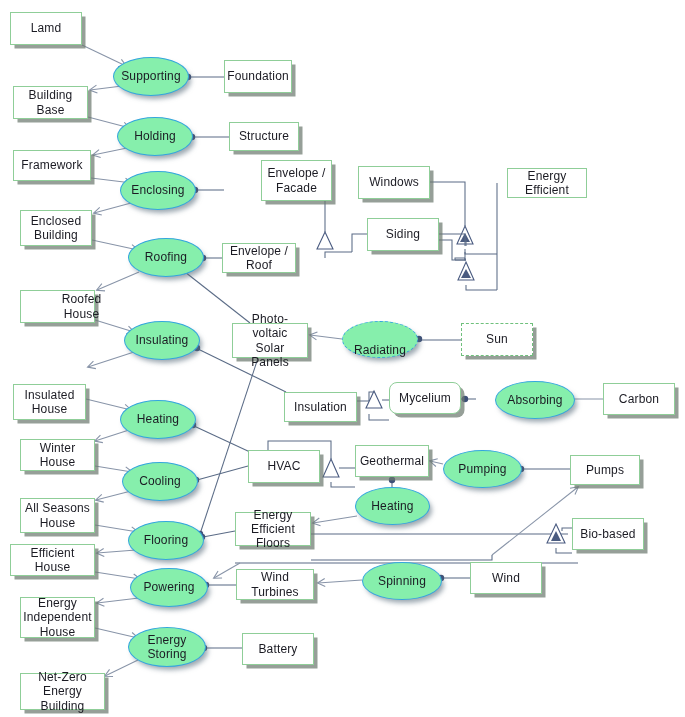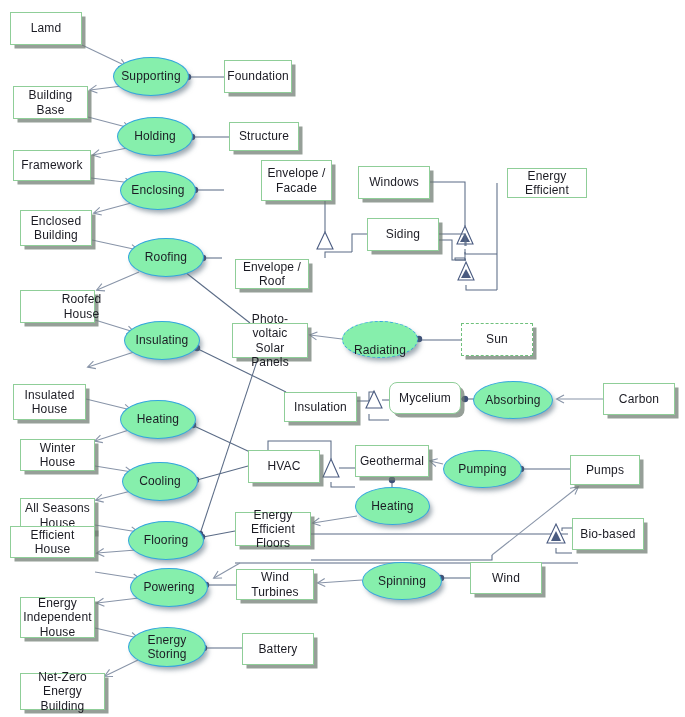"Envelope / Roof" div.node { left: 235px -> 222px; margin-top: 16px -> none }
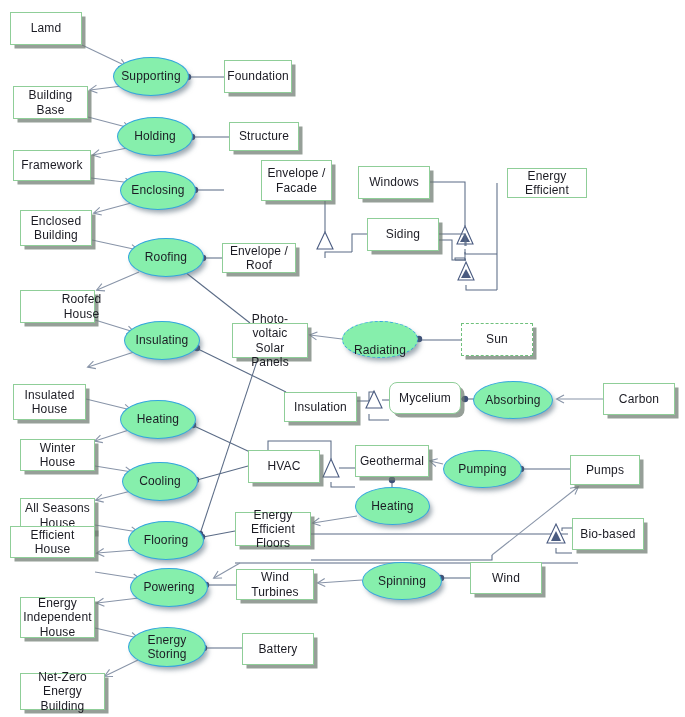"Absorbing" div.node { left: 473px -> 495px }
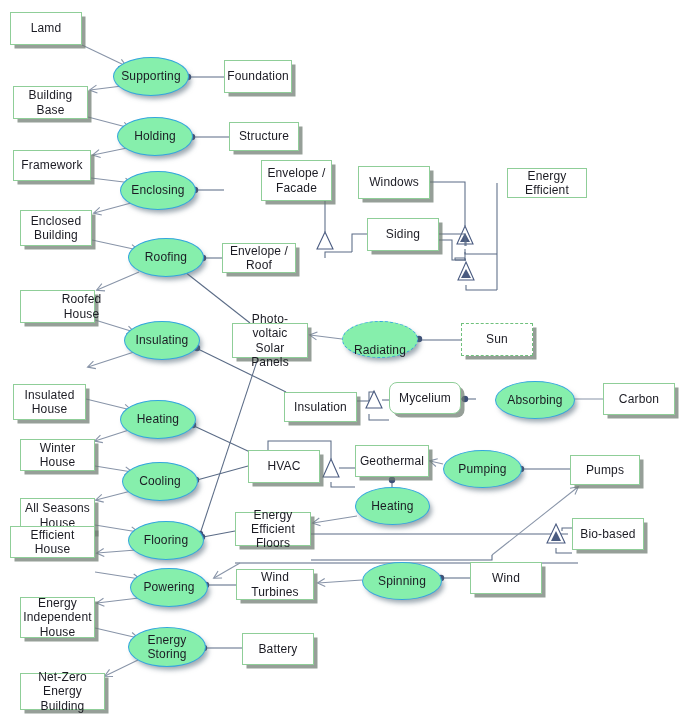"Efficient House" div.node { top: 526px -> 544px }
